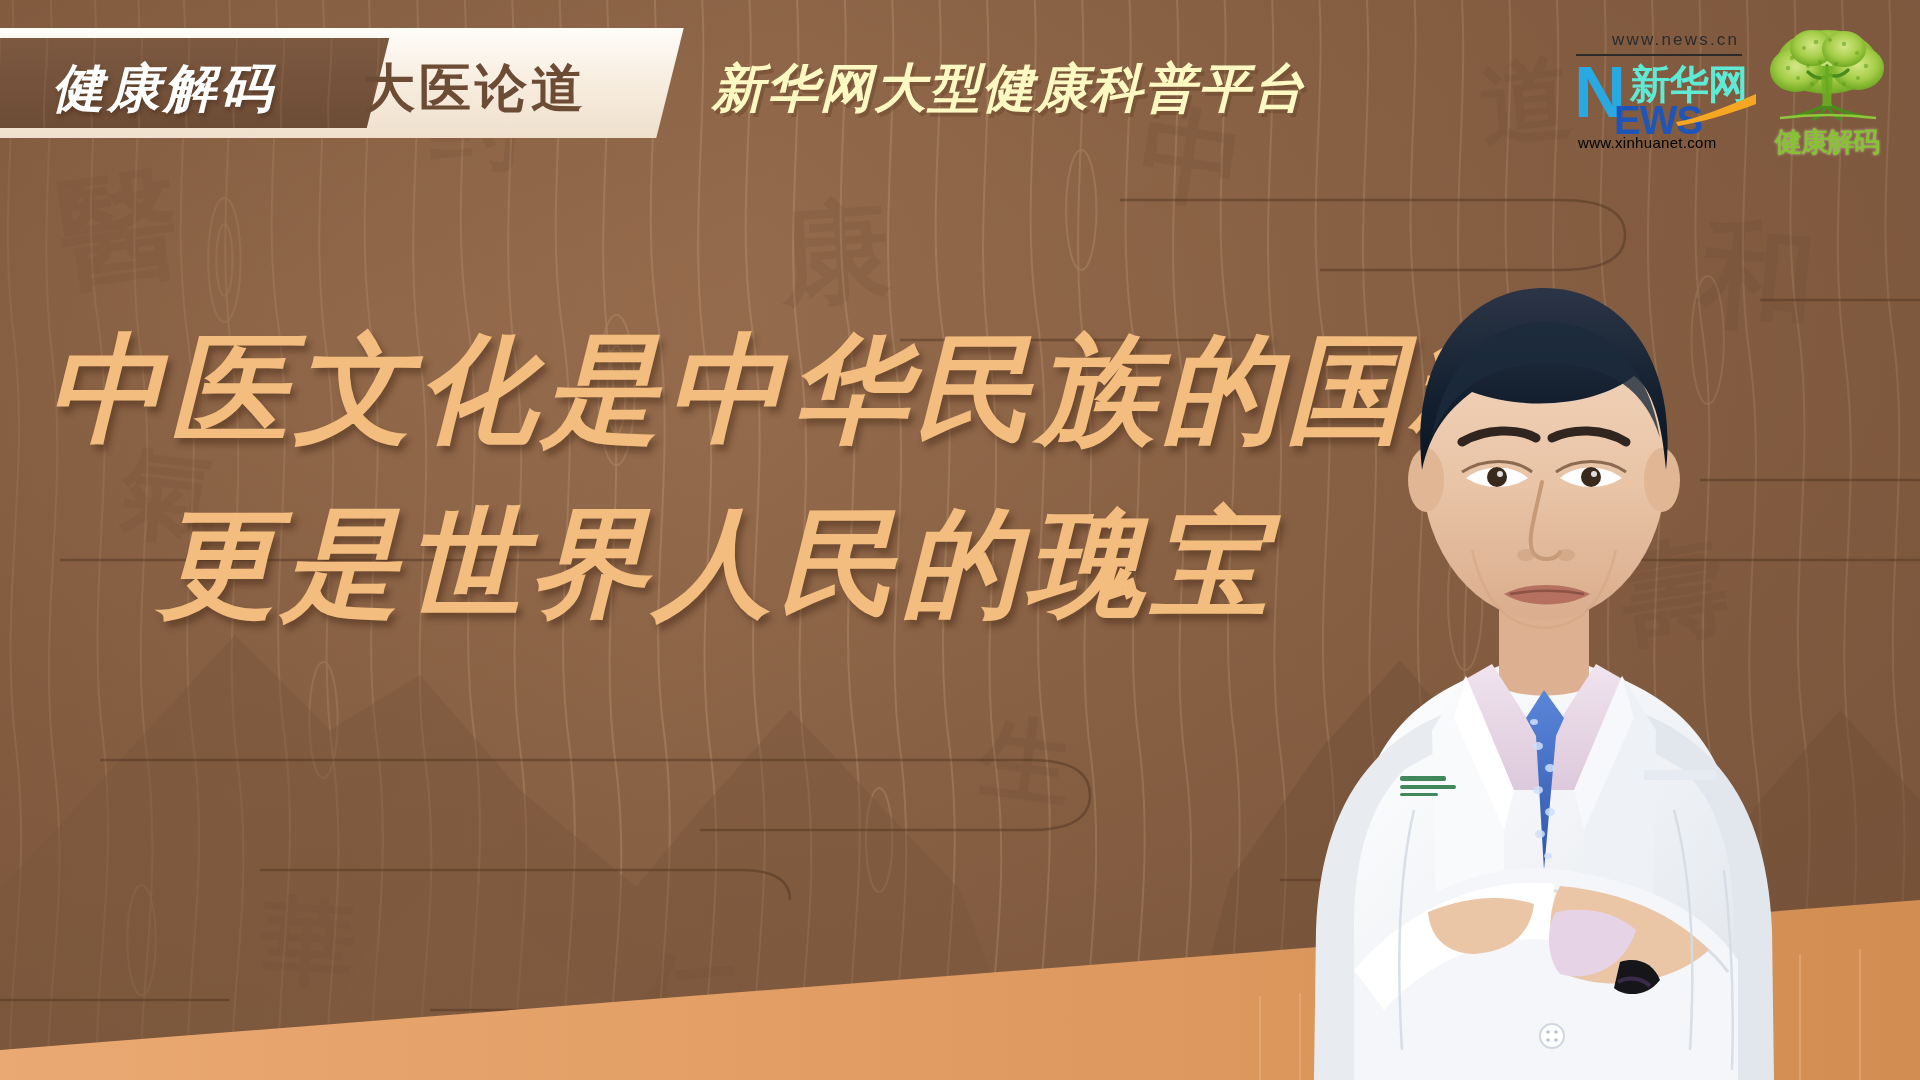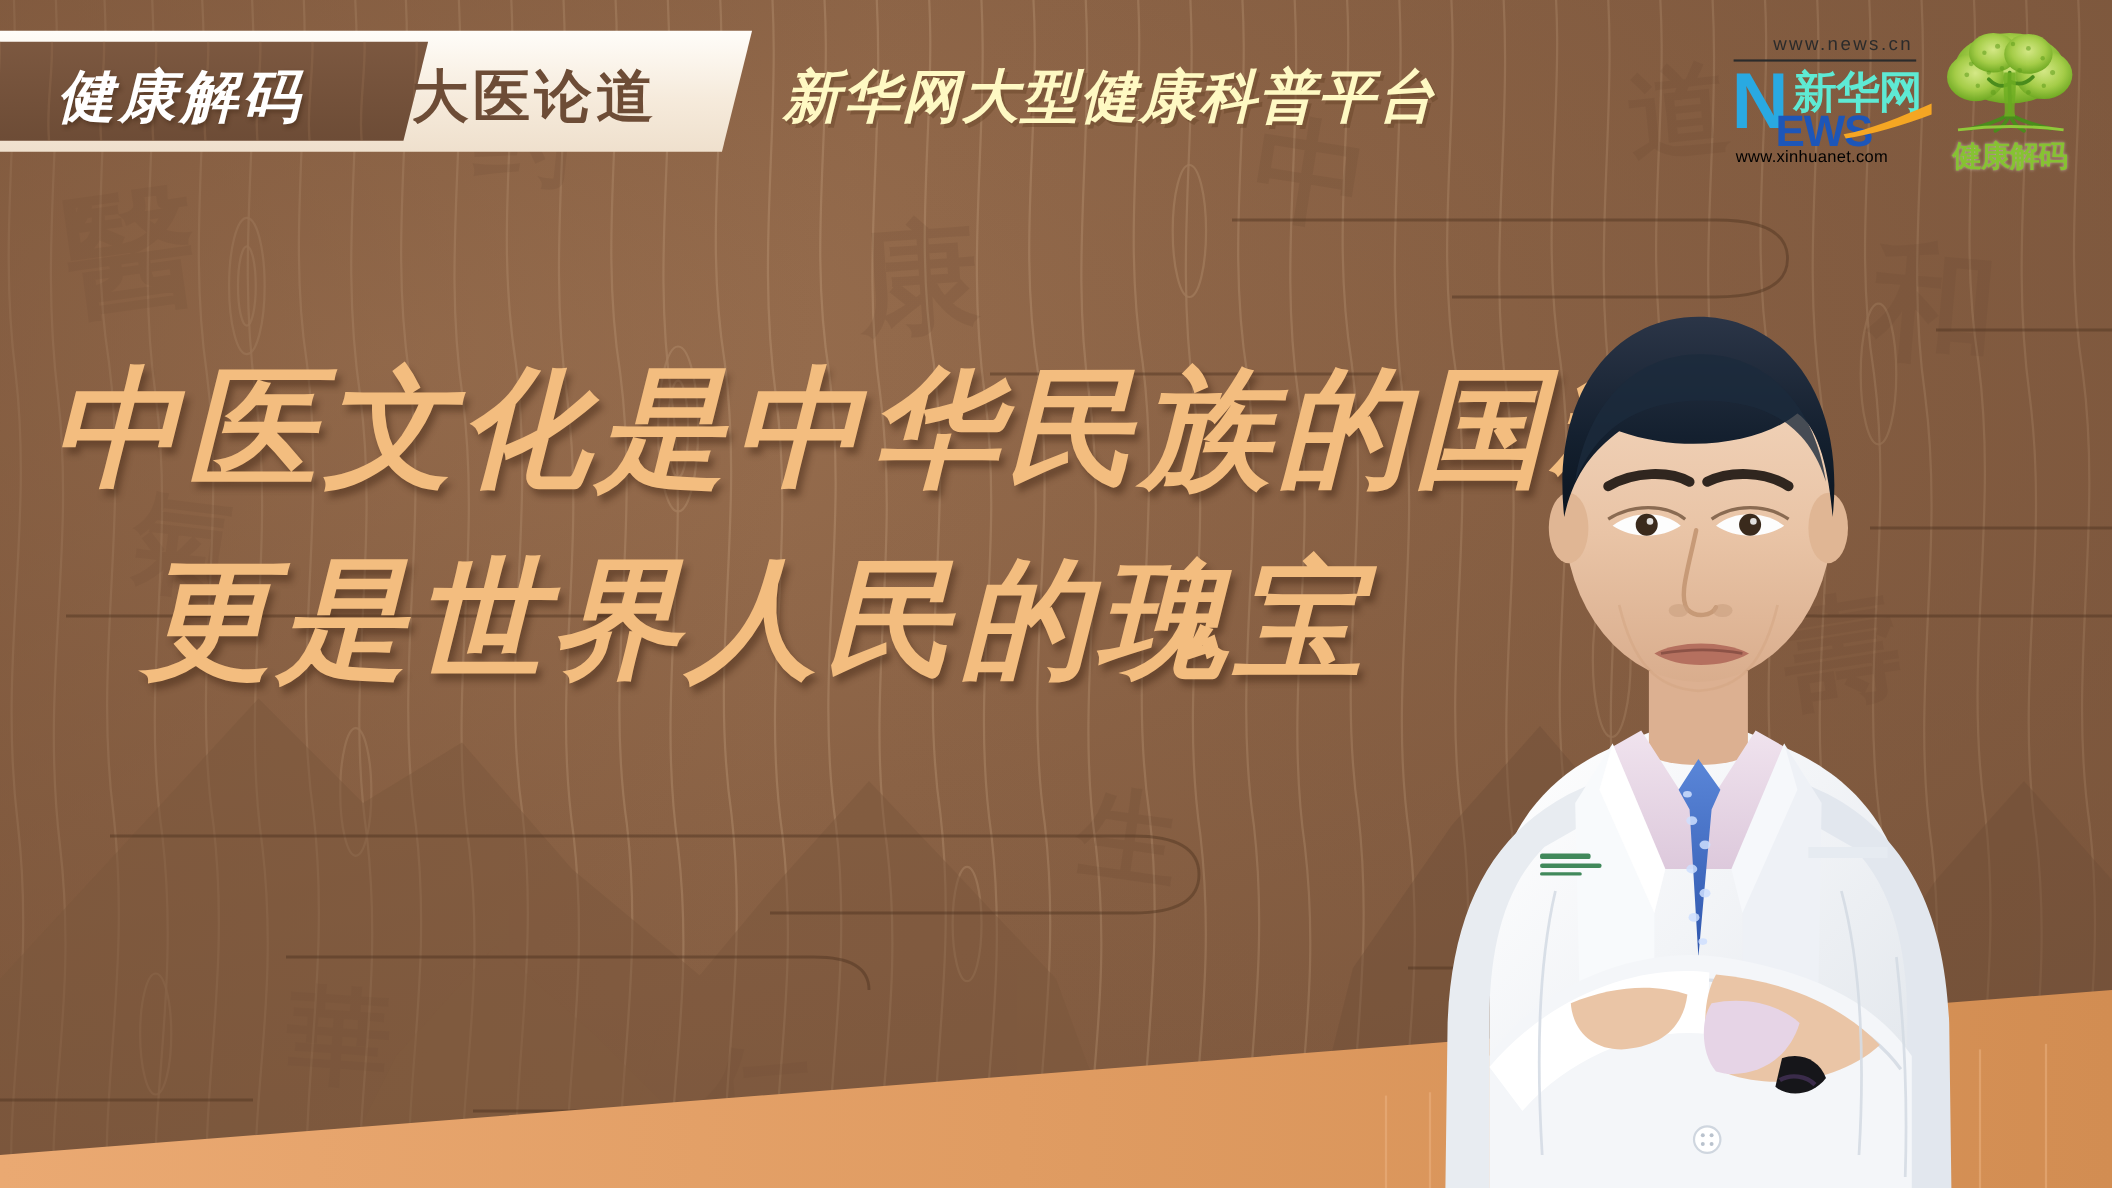"大医论道" .brand-2 { left: 374px -> 363px }
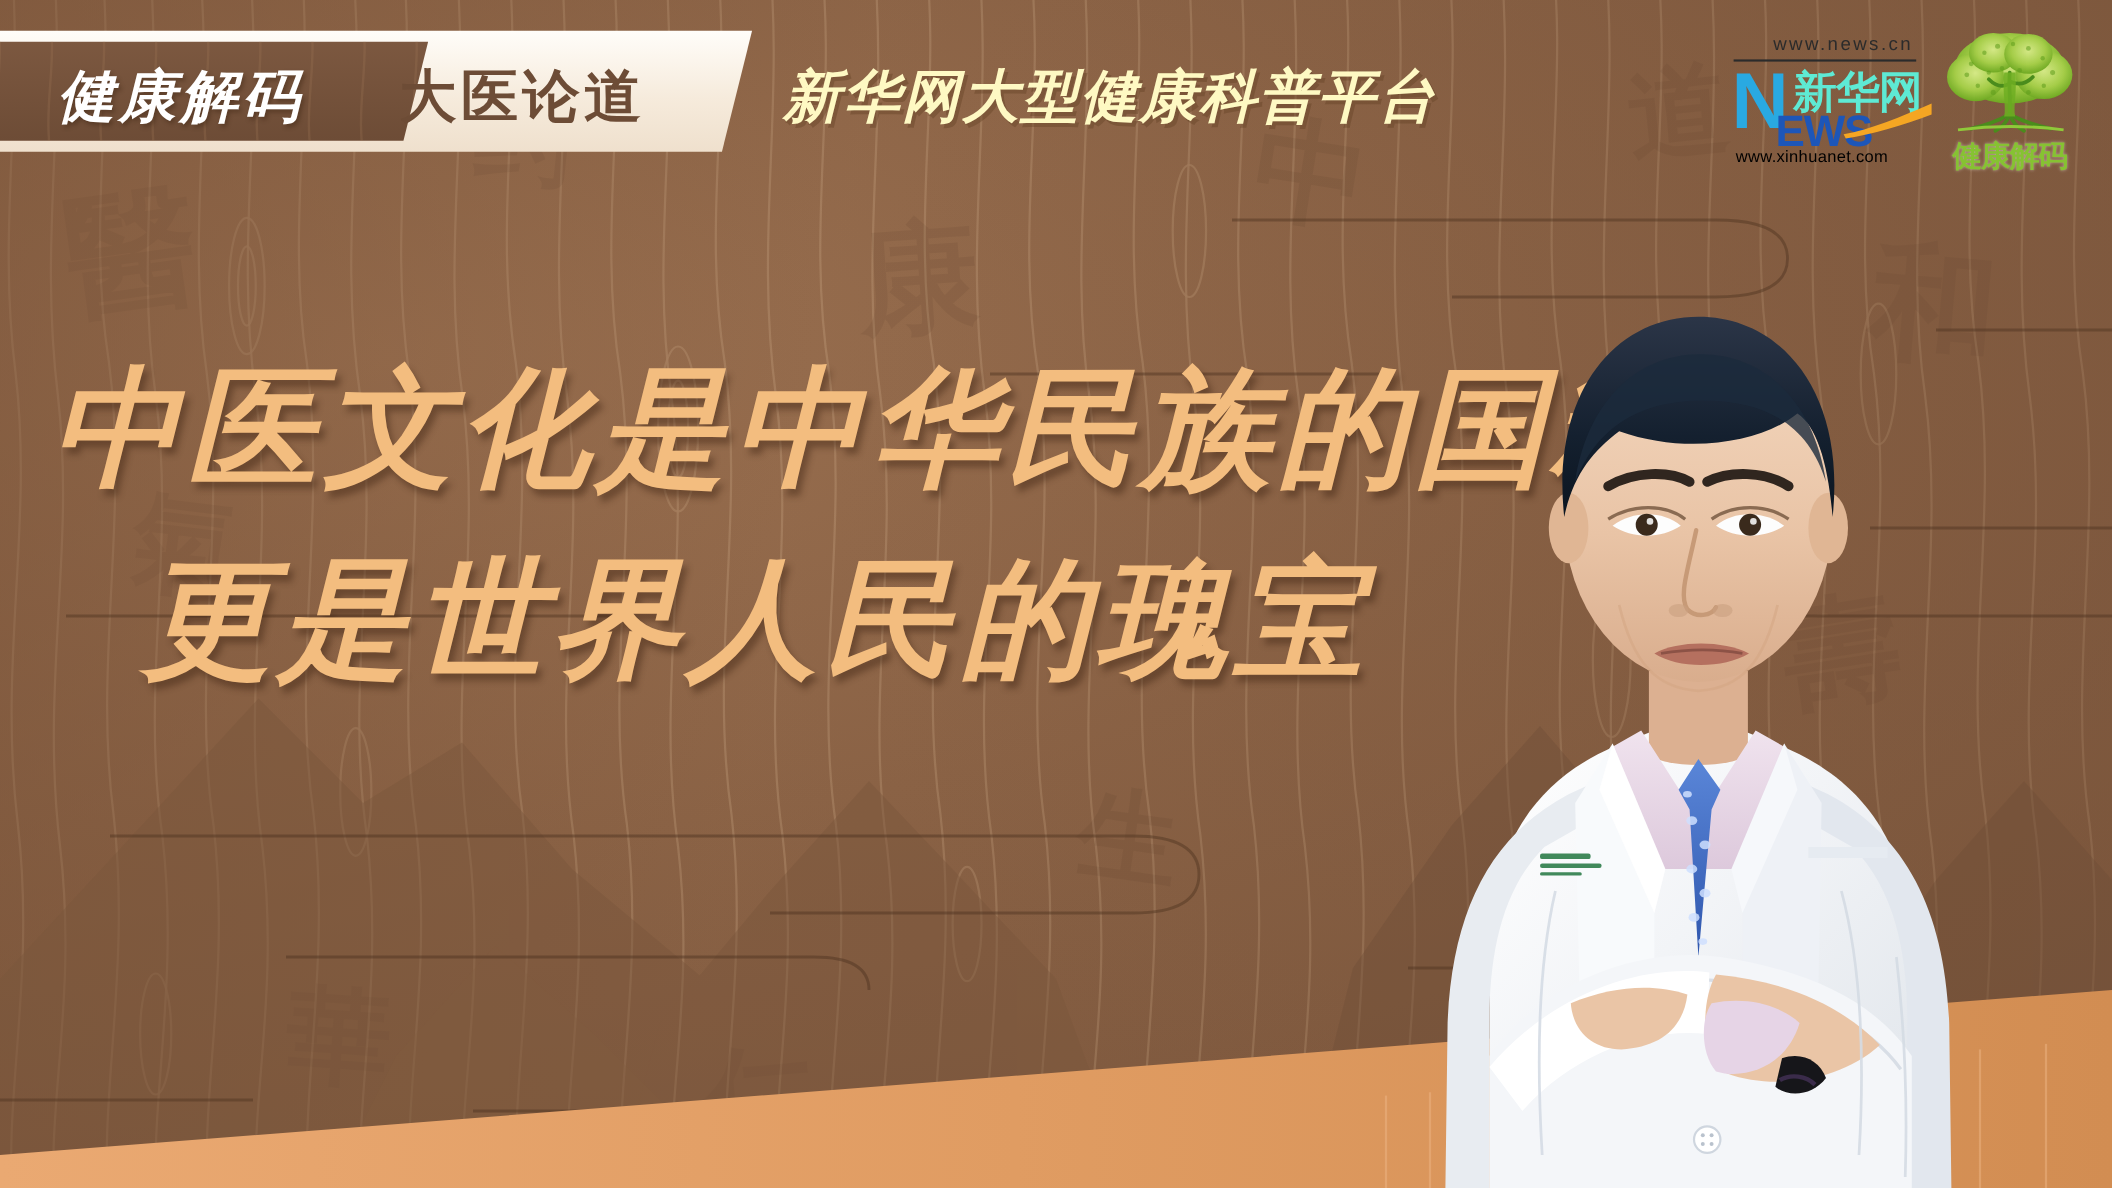"更是世界人民的瑰宝" .hl-2 { margin-left: 83px -> 112px }
